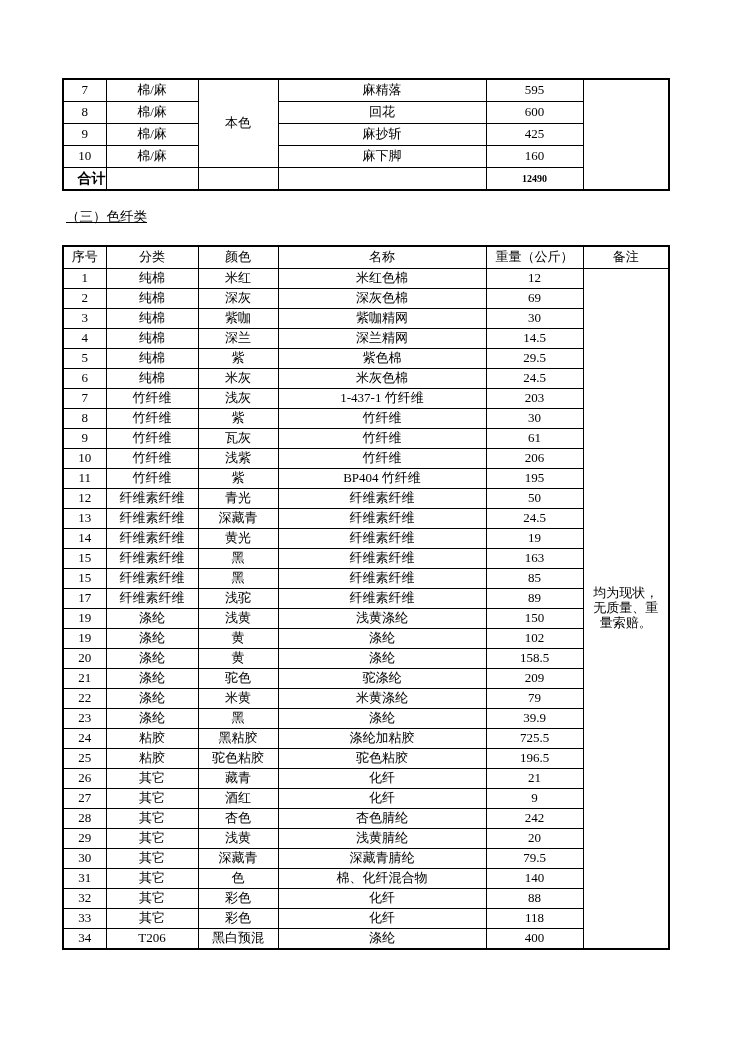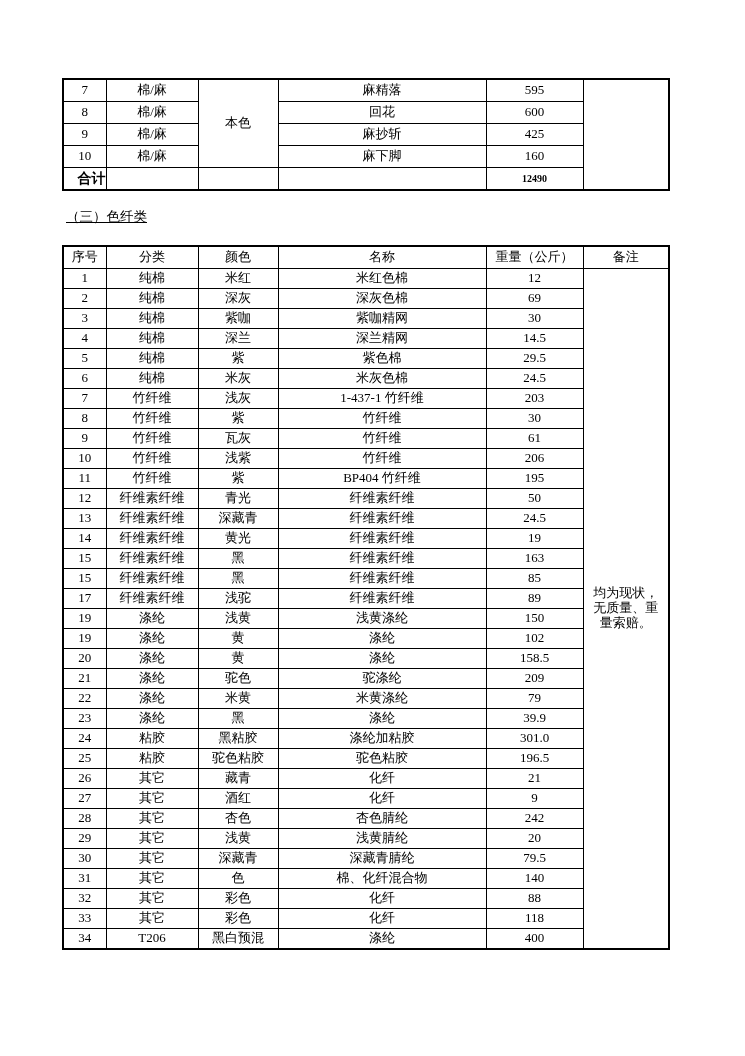"301.0" td { text: 301.0 -> 725.5 }
